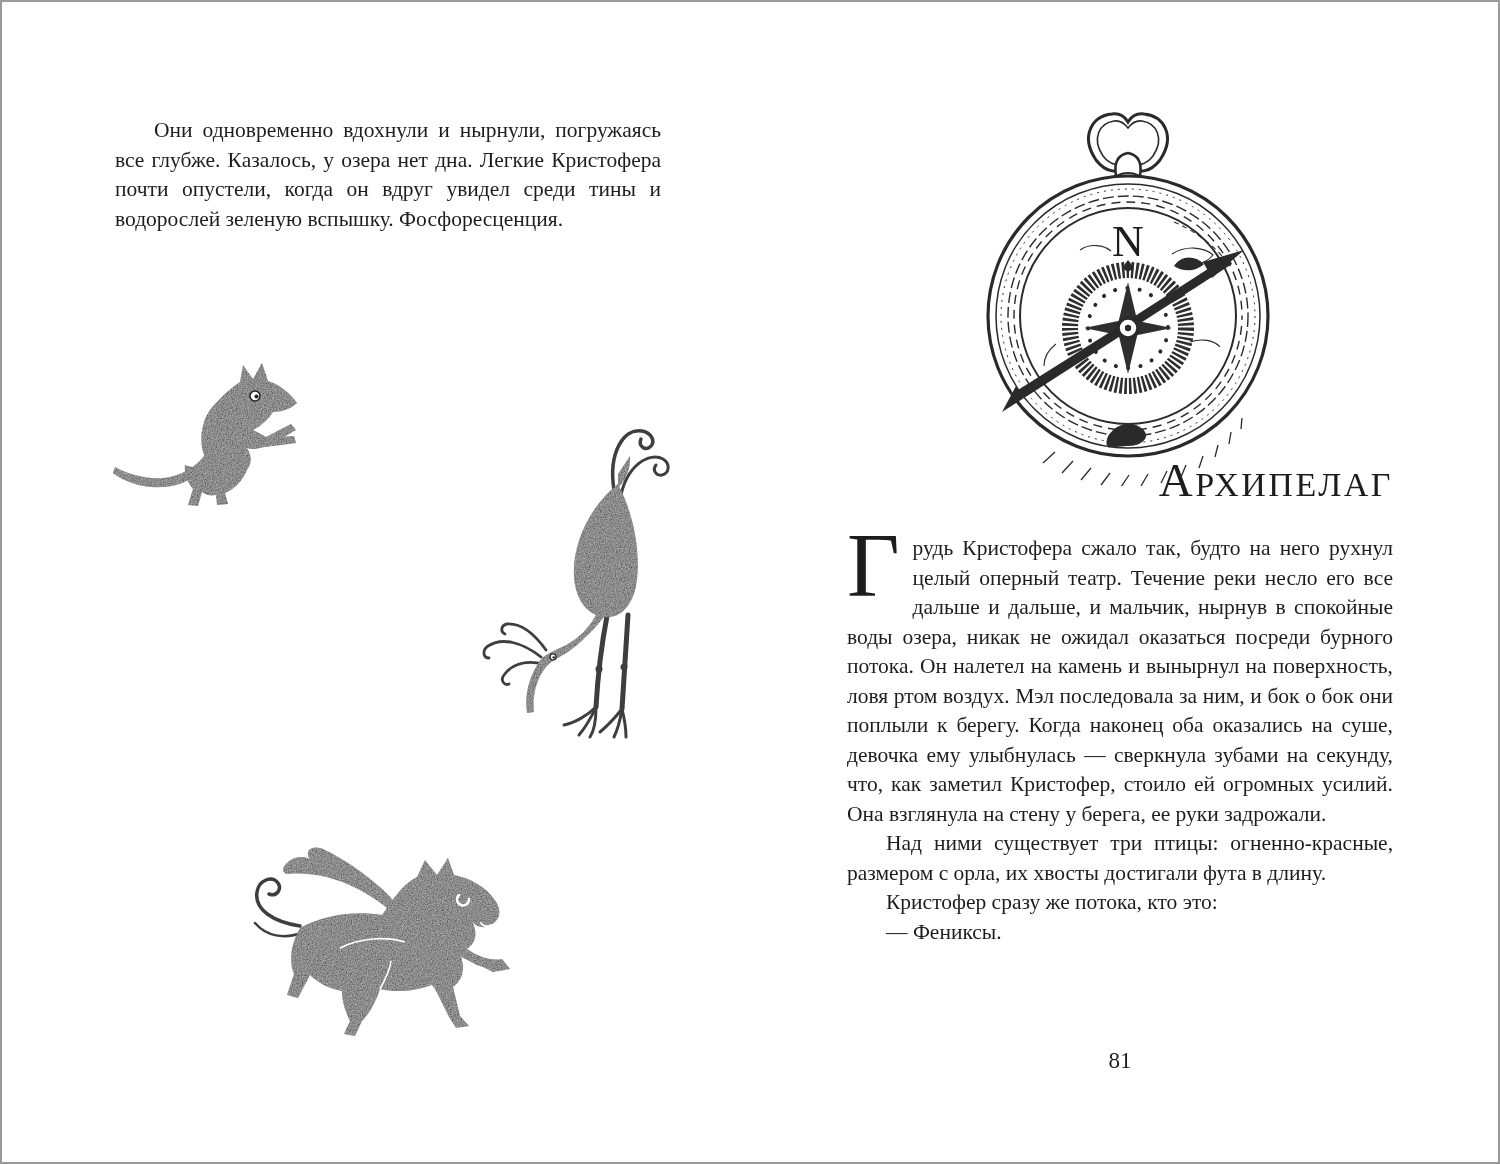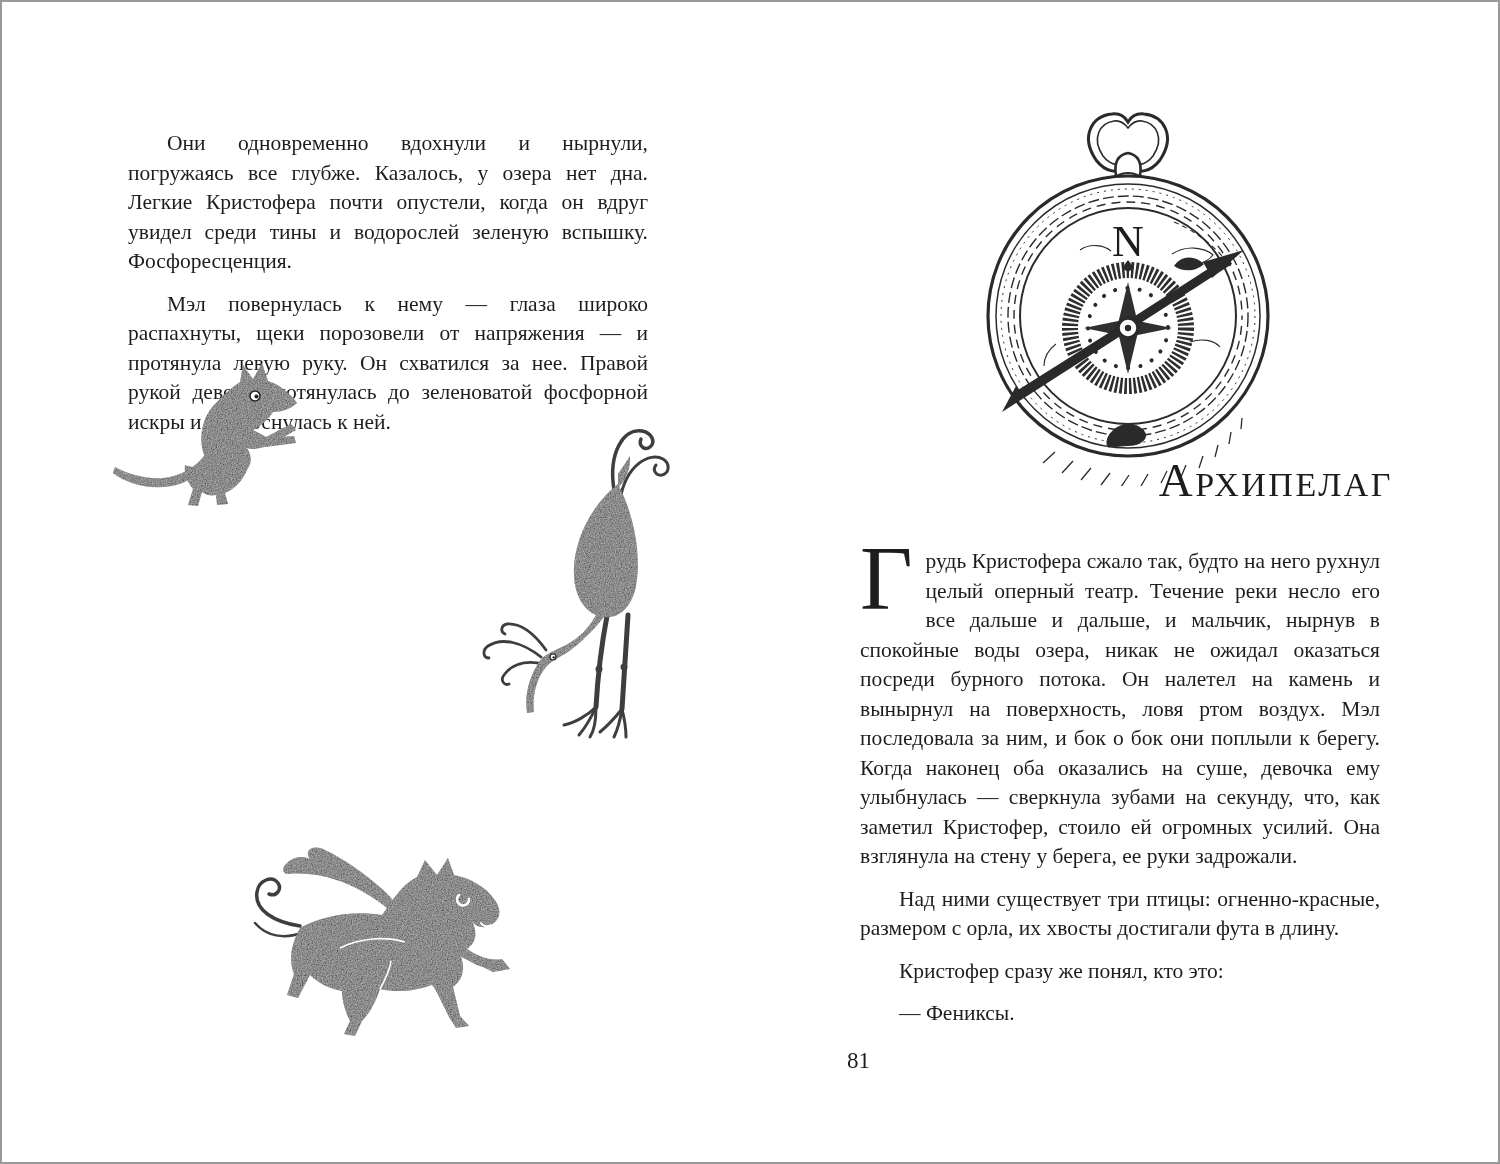"Они одновременно вдохнули и нырнули," .body-text p { margin: 13px -> 0 }
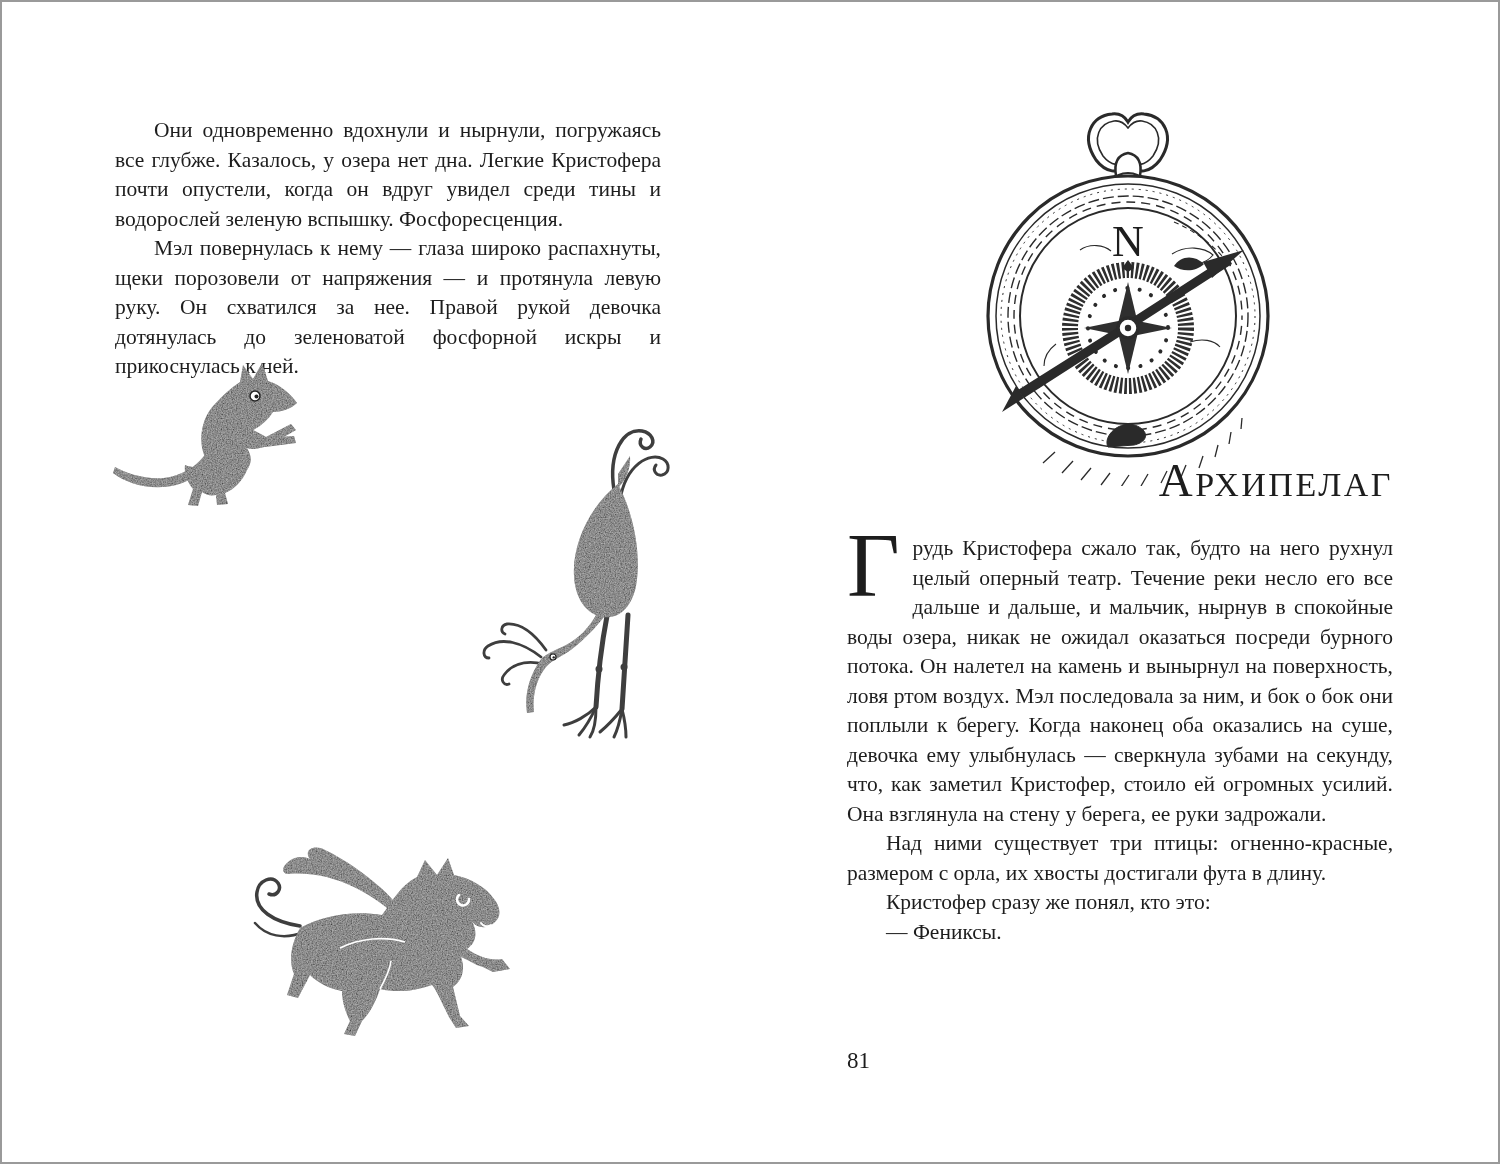"Мэл повернулась к нему —" p { html: <p>Мэл повернулась к нему — глаза широко распахнуты, щеки порозовели от напряжения — и протянула левую руку. Он схватился за нее. Правой рукой девочка дотянулась до зеленоватой фосфорной искры и прикоснулась к ней.</p> -> none }
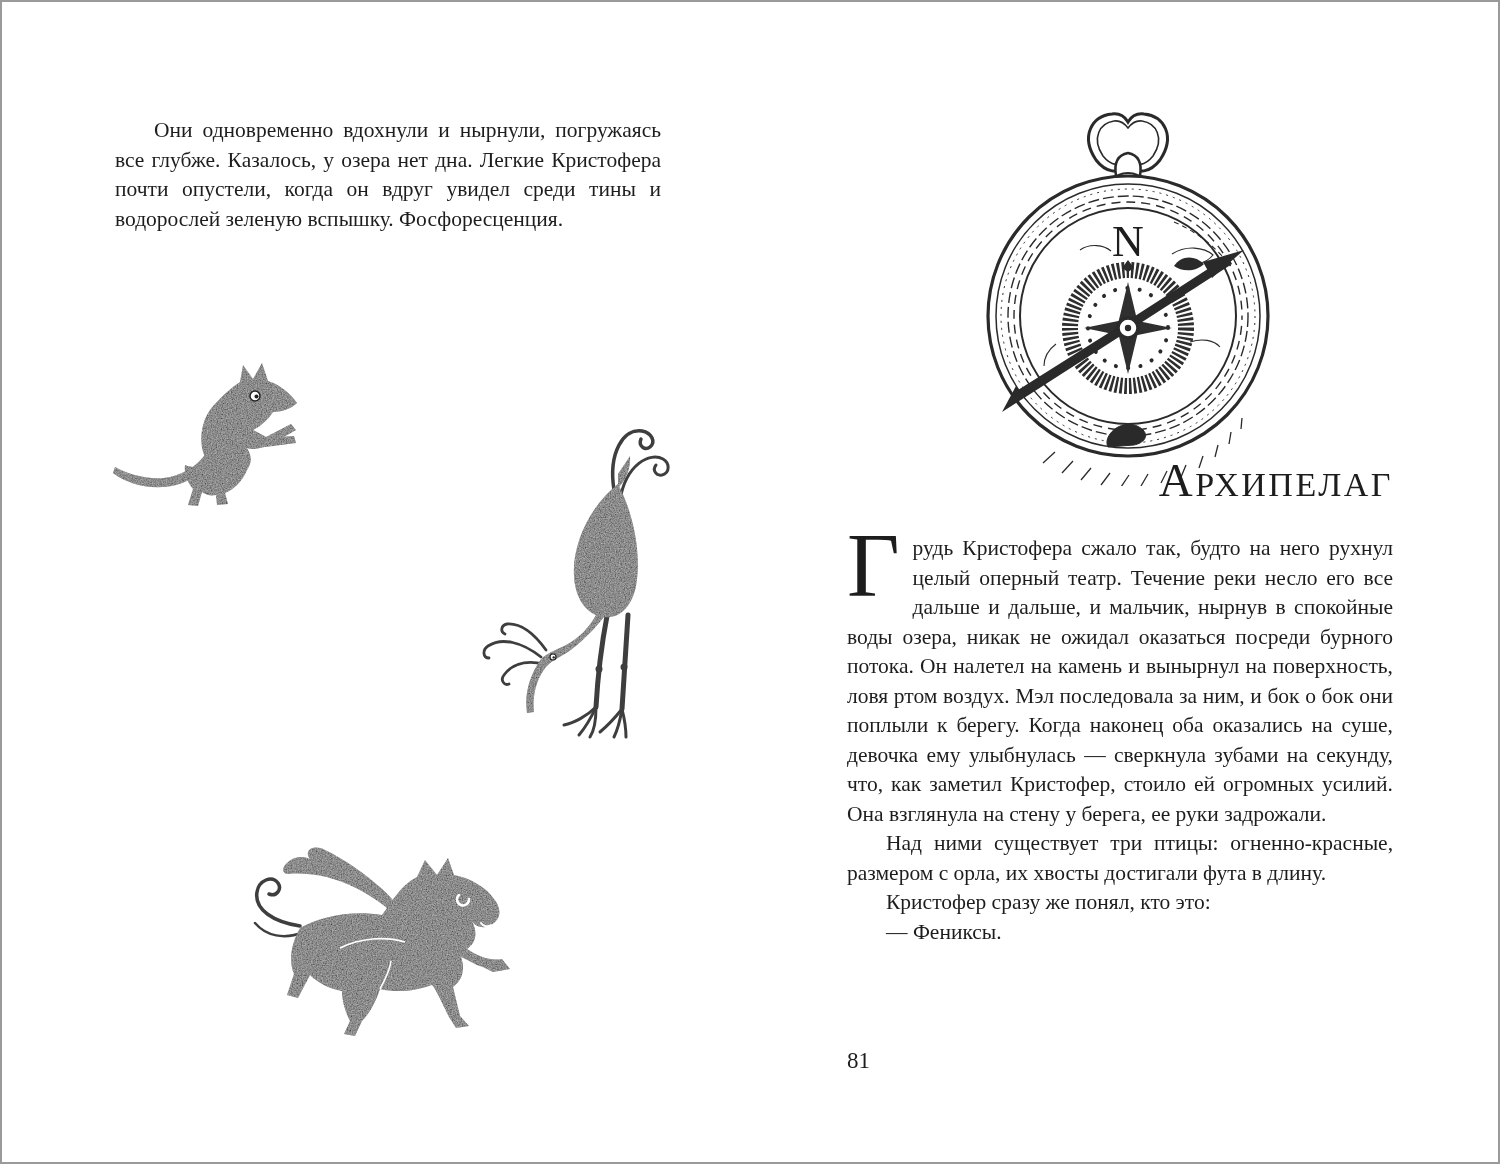"Кристофер сразу же понял, кто" p { text: понял -> потока }
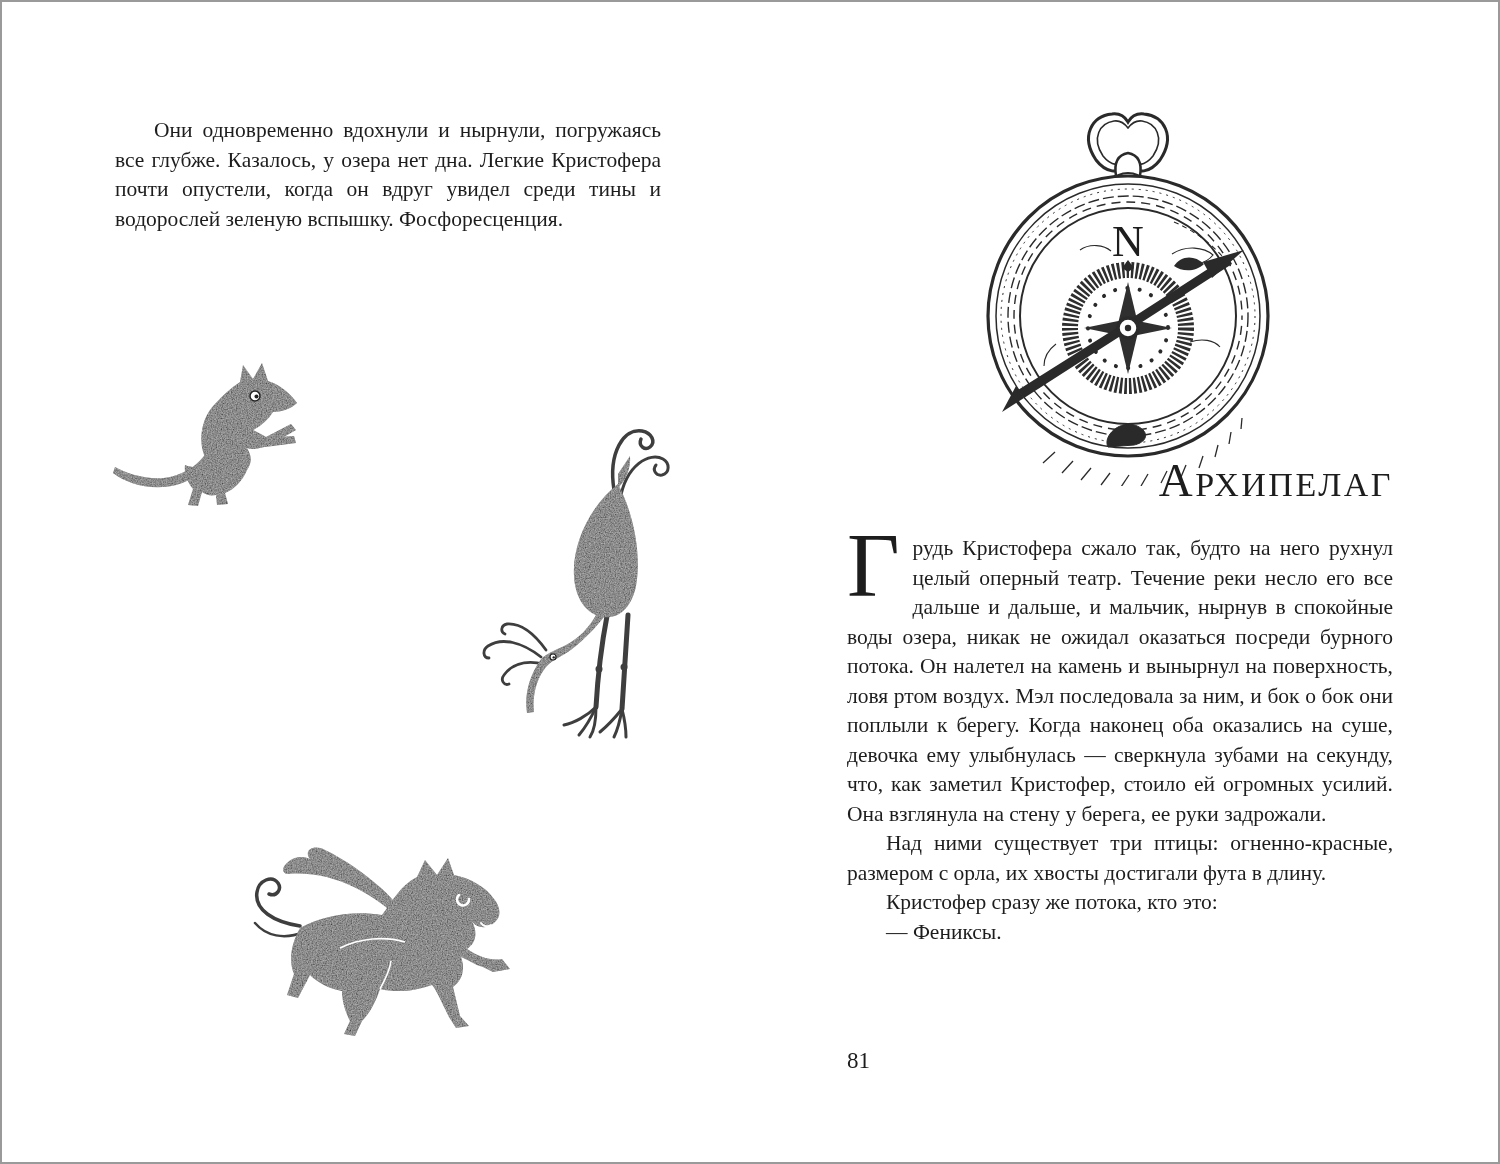"81" .page-number { text-align: none -> center }
